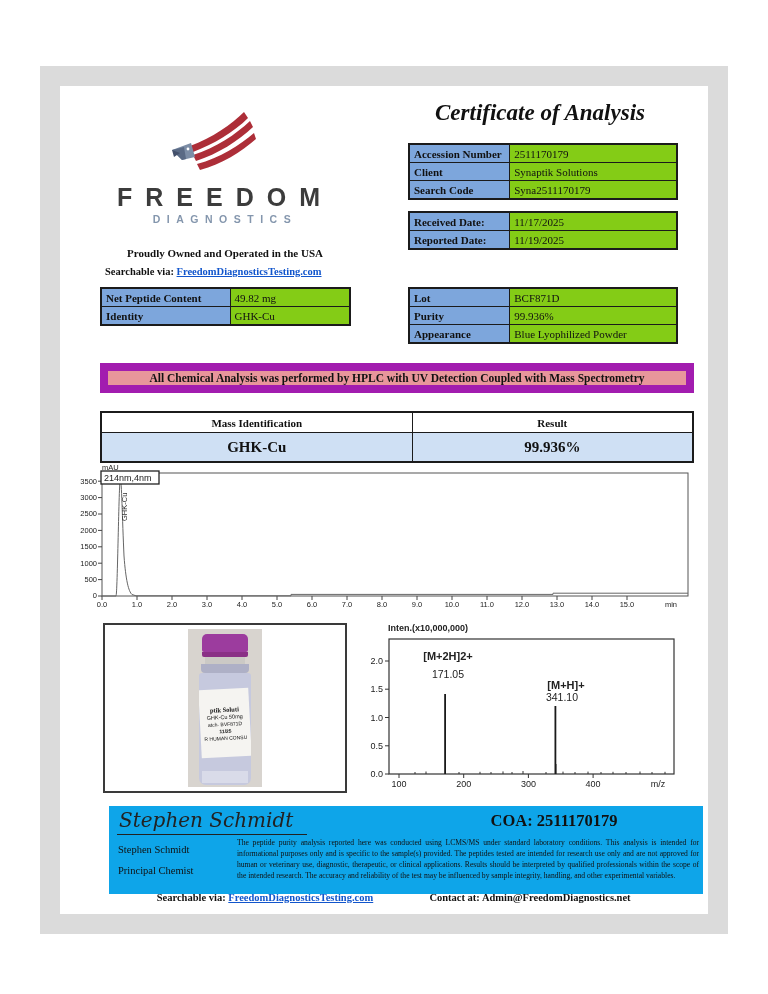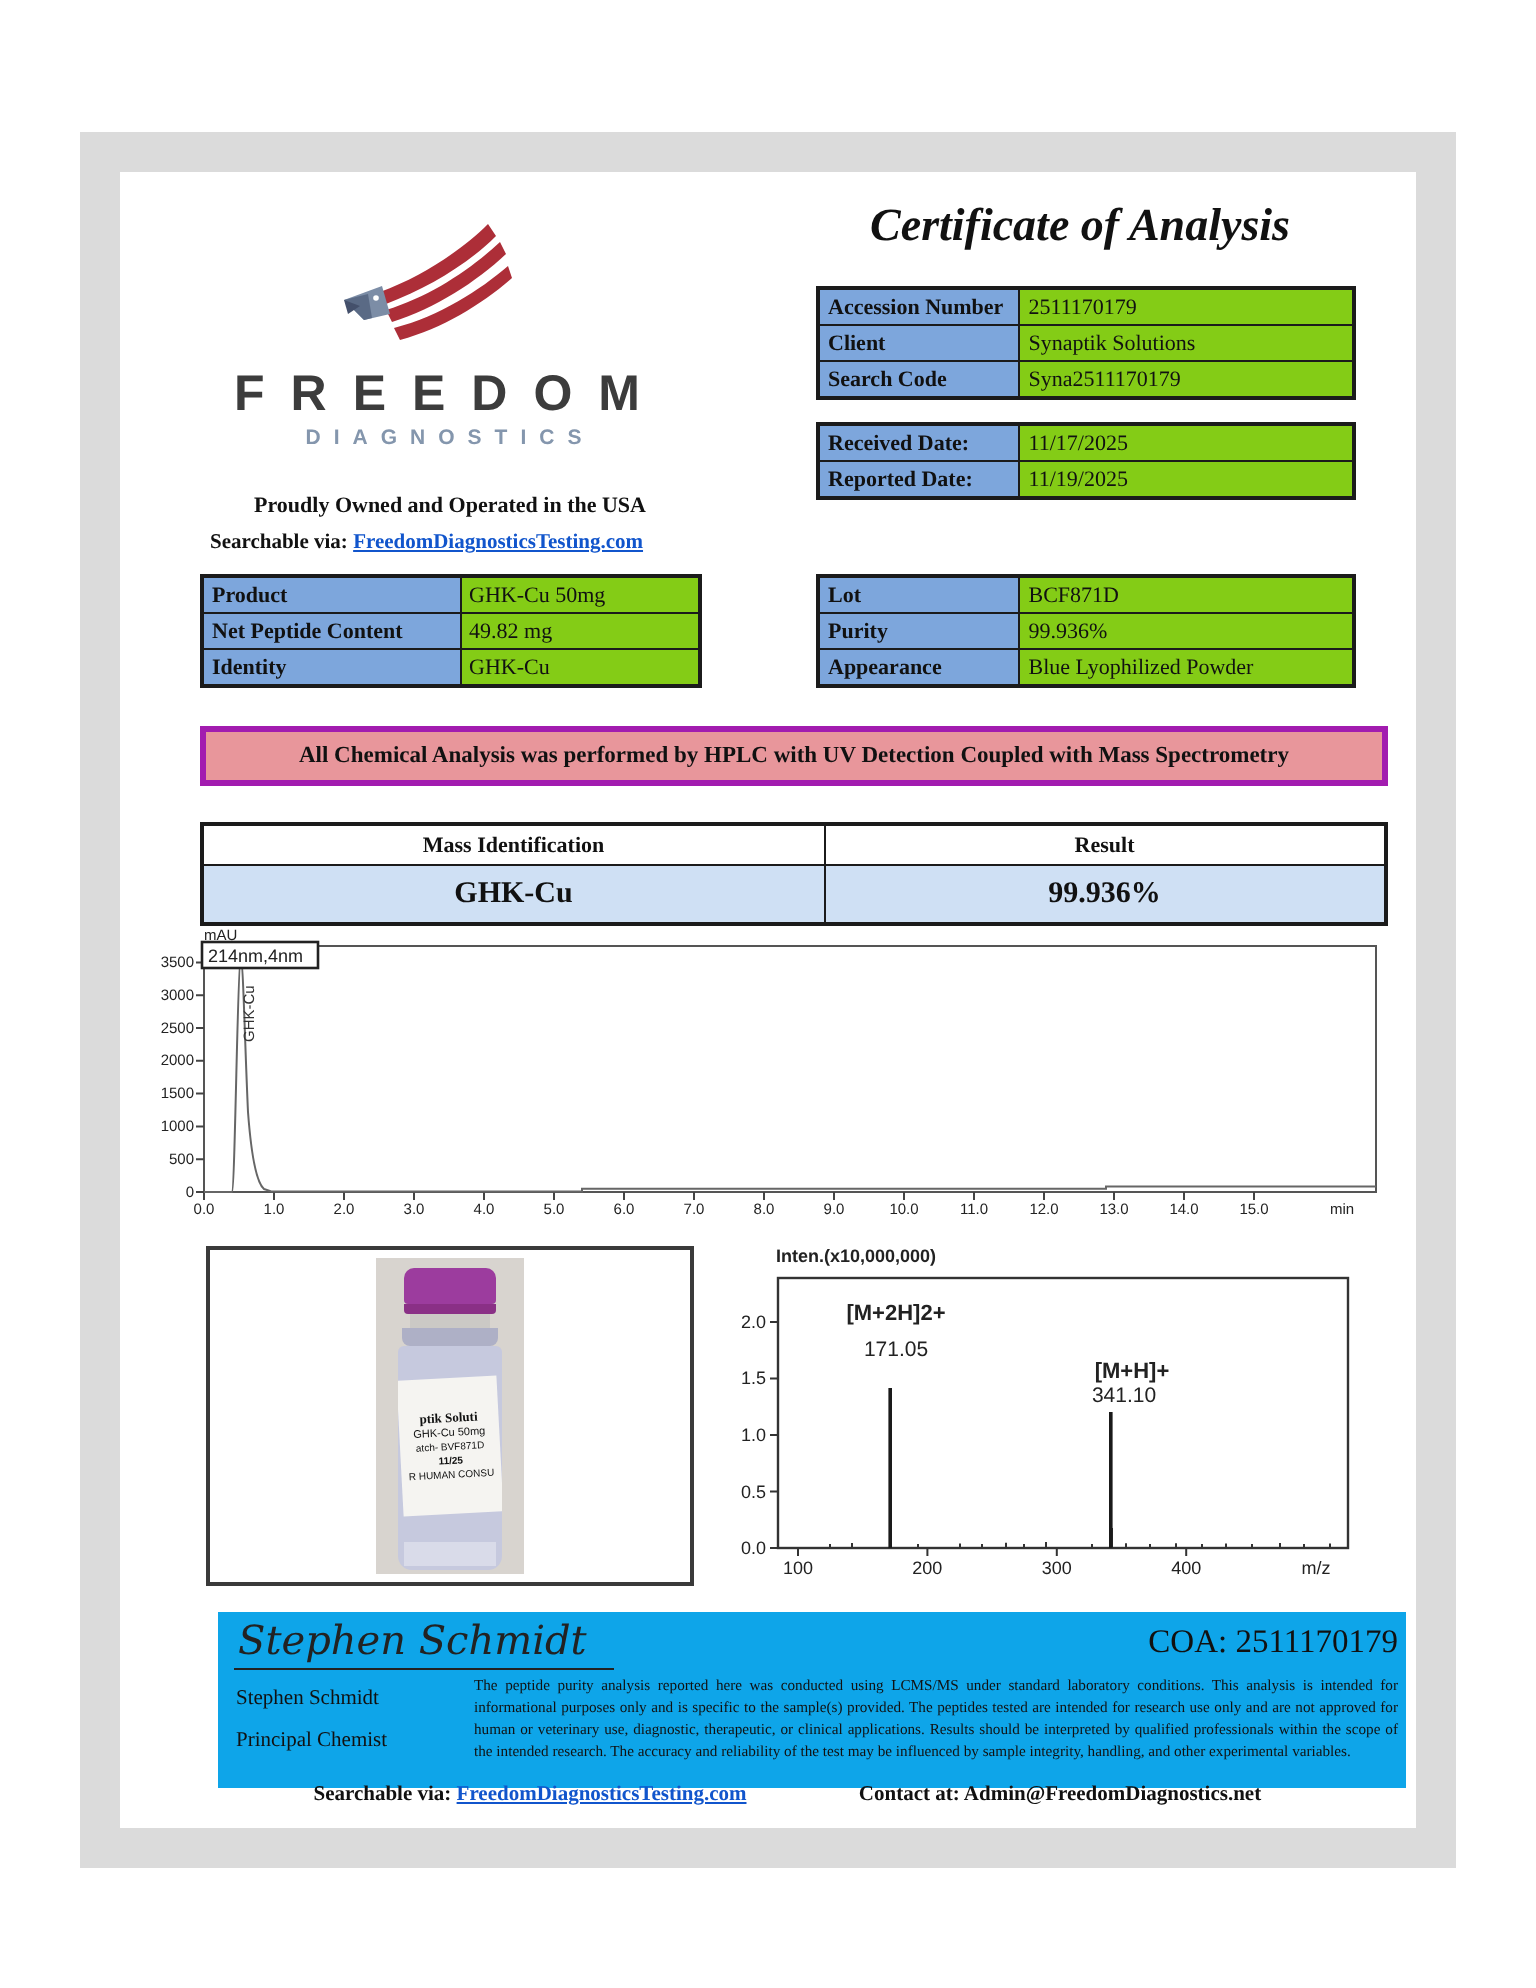"Product" tr { html: <tr> <td>Product</td> <td>GHK-Cu 50mg</td> </tr> -> none }
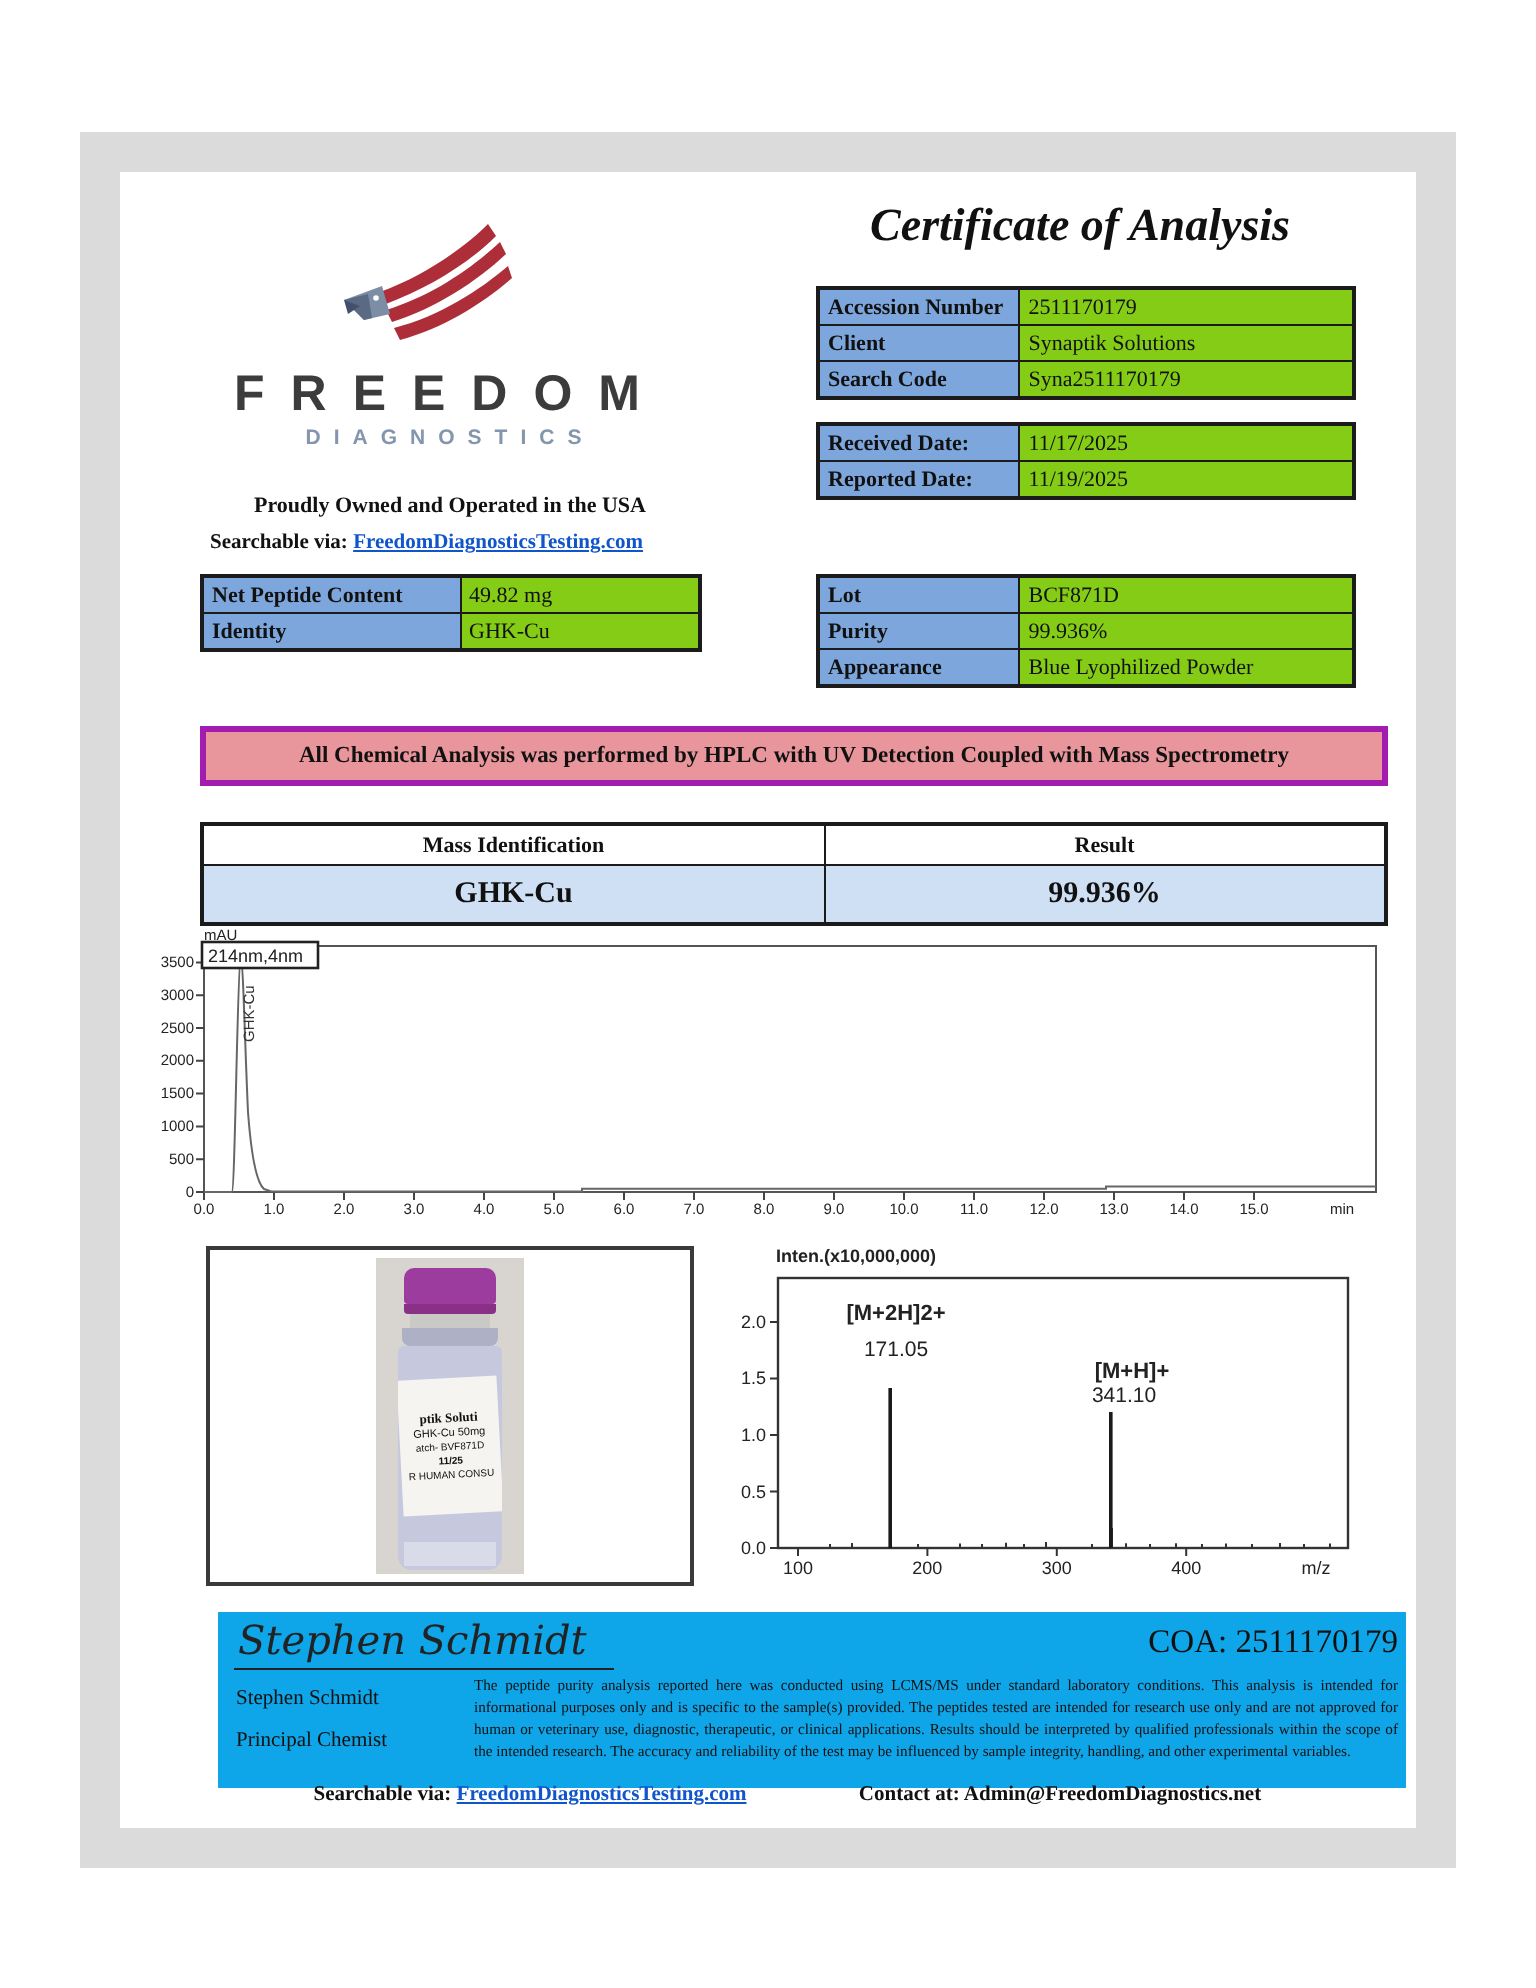"All Chemical Analysis was performed" .banner { border: 3px solid #a21caf -> 8px solid #a21caf }
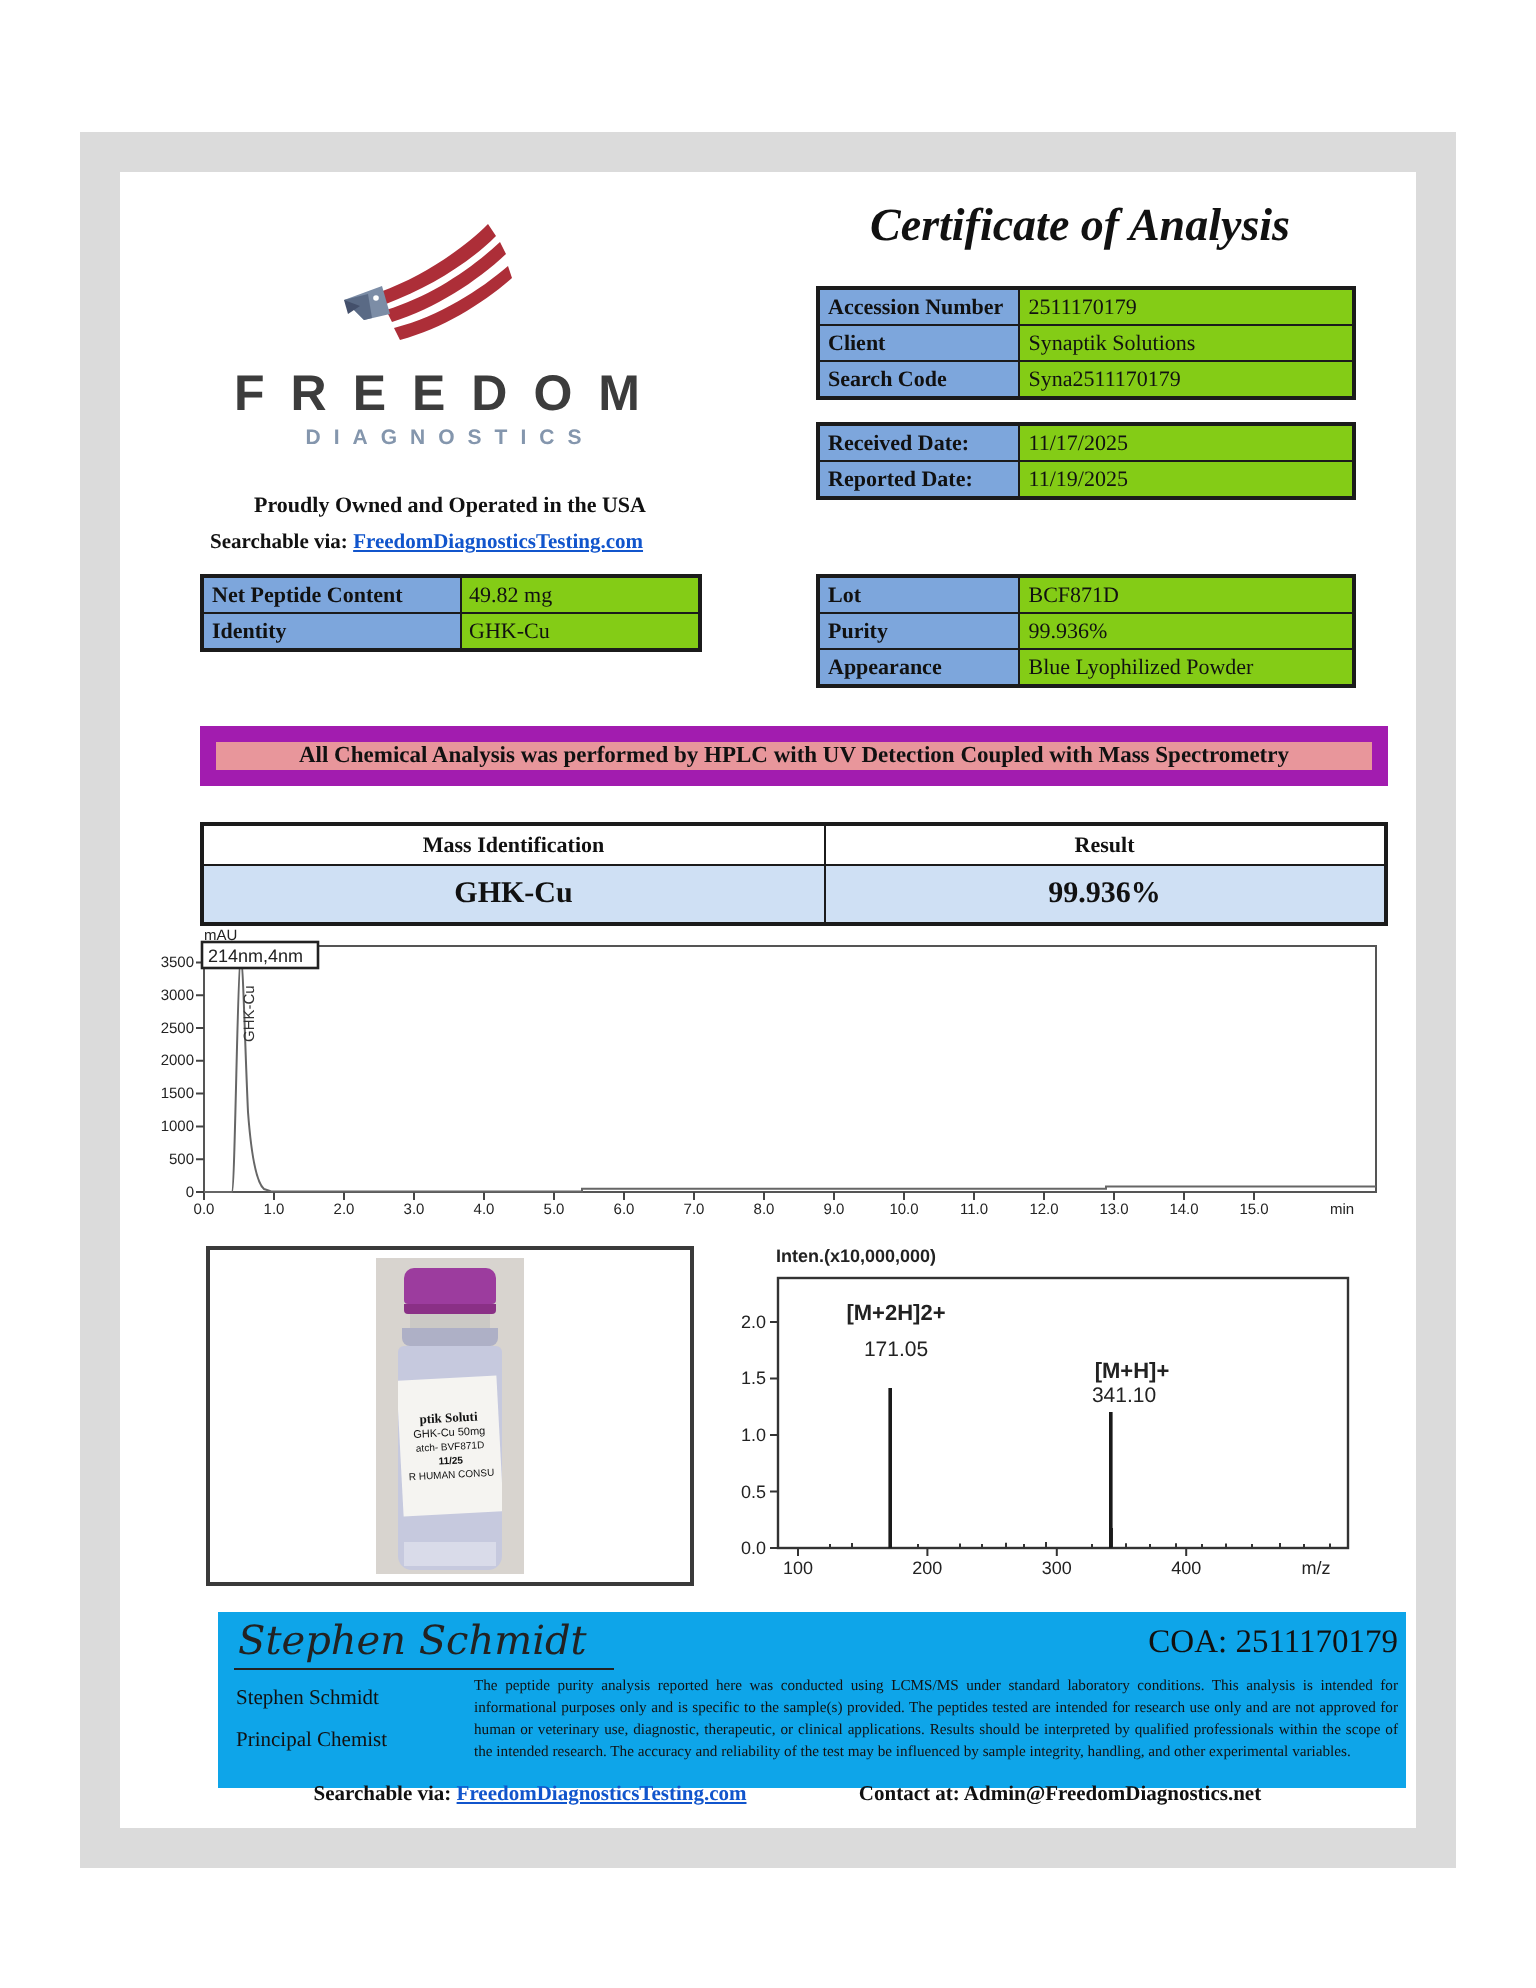"COA: 2511170179" .coa-num { font-weight: normal -> bold; text-align: right -> center }
